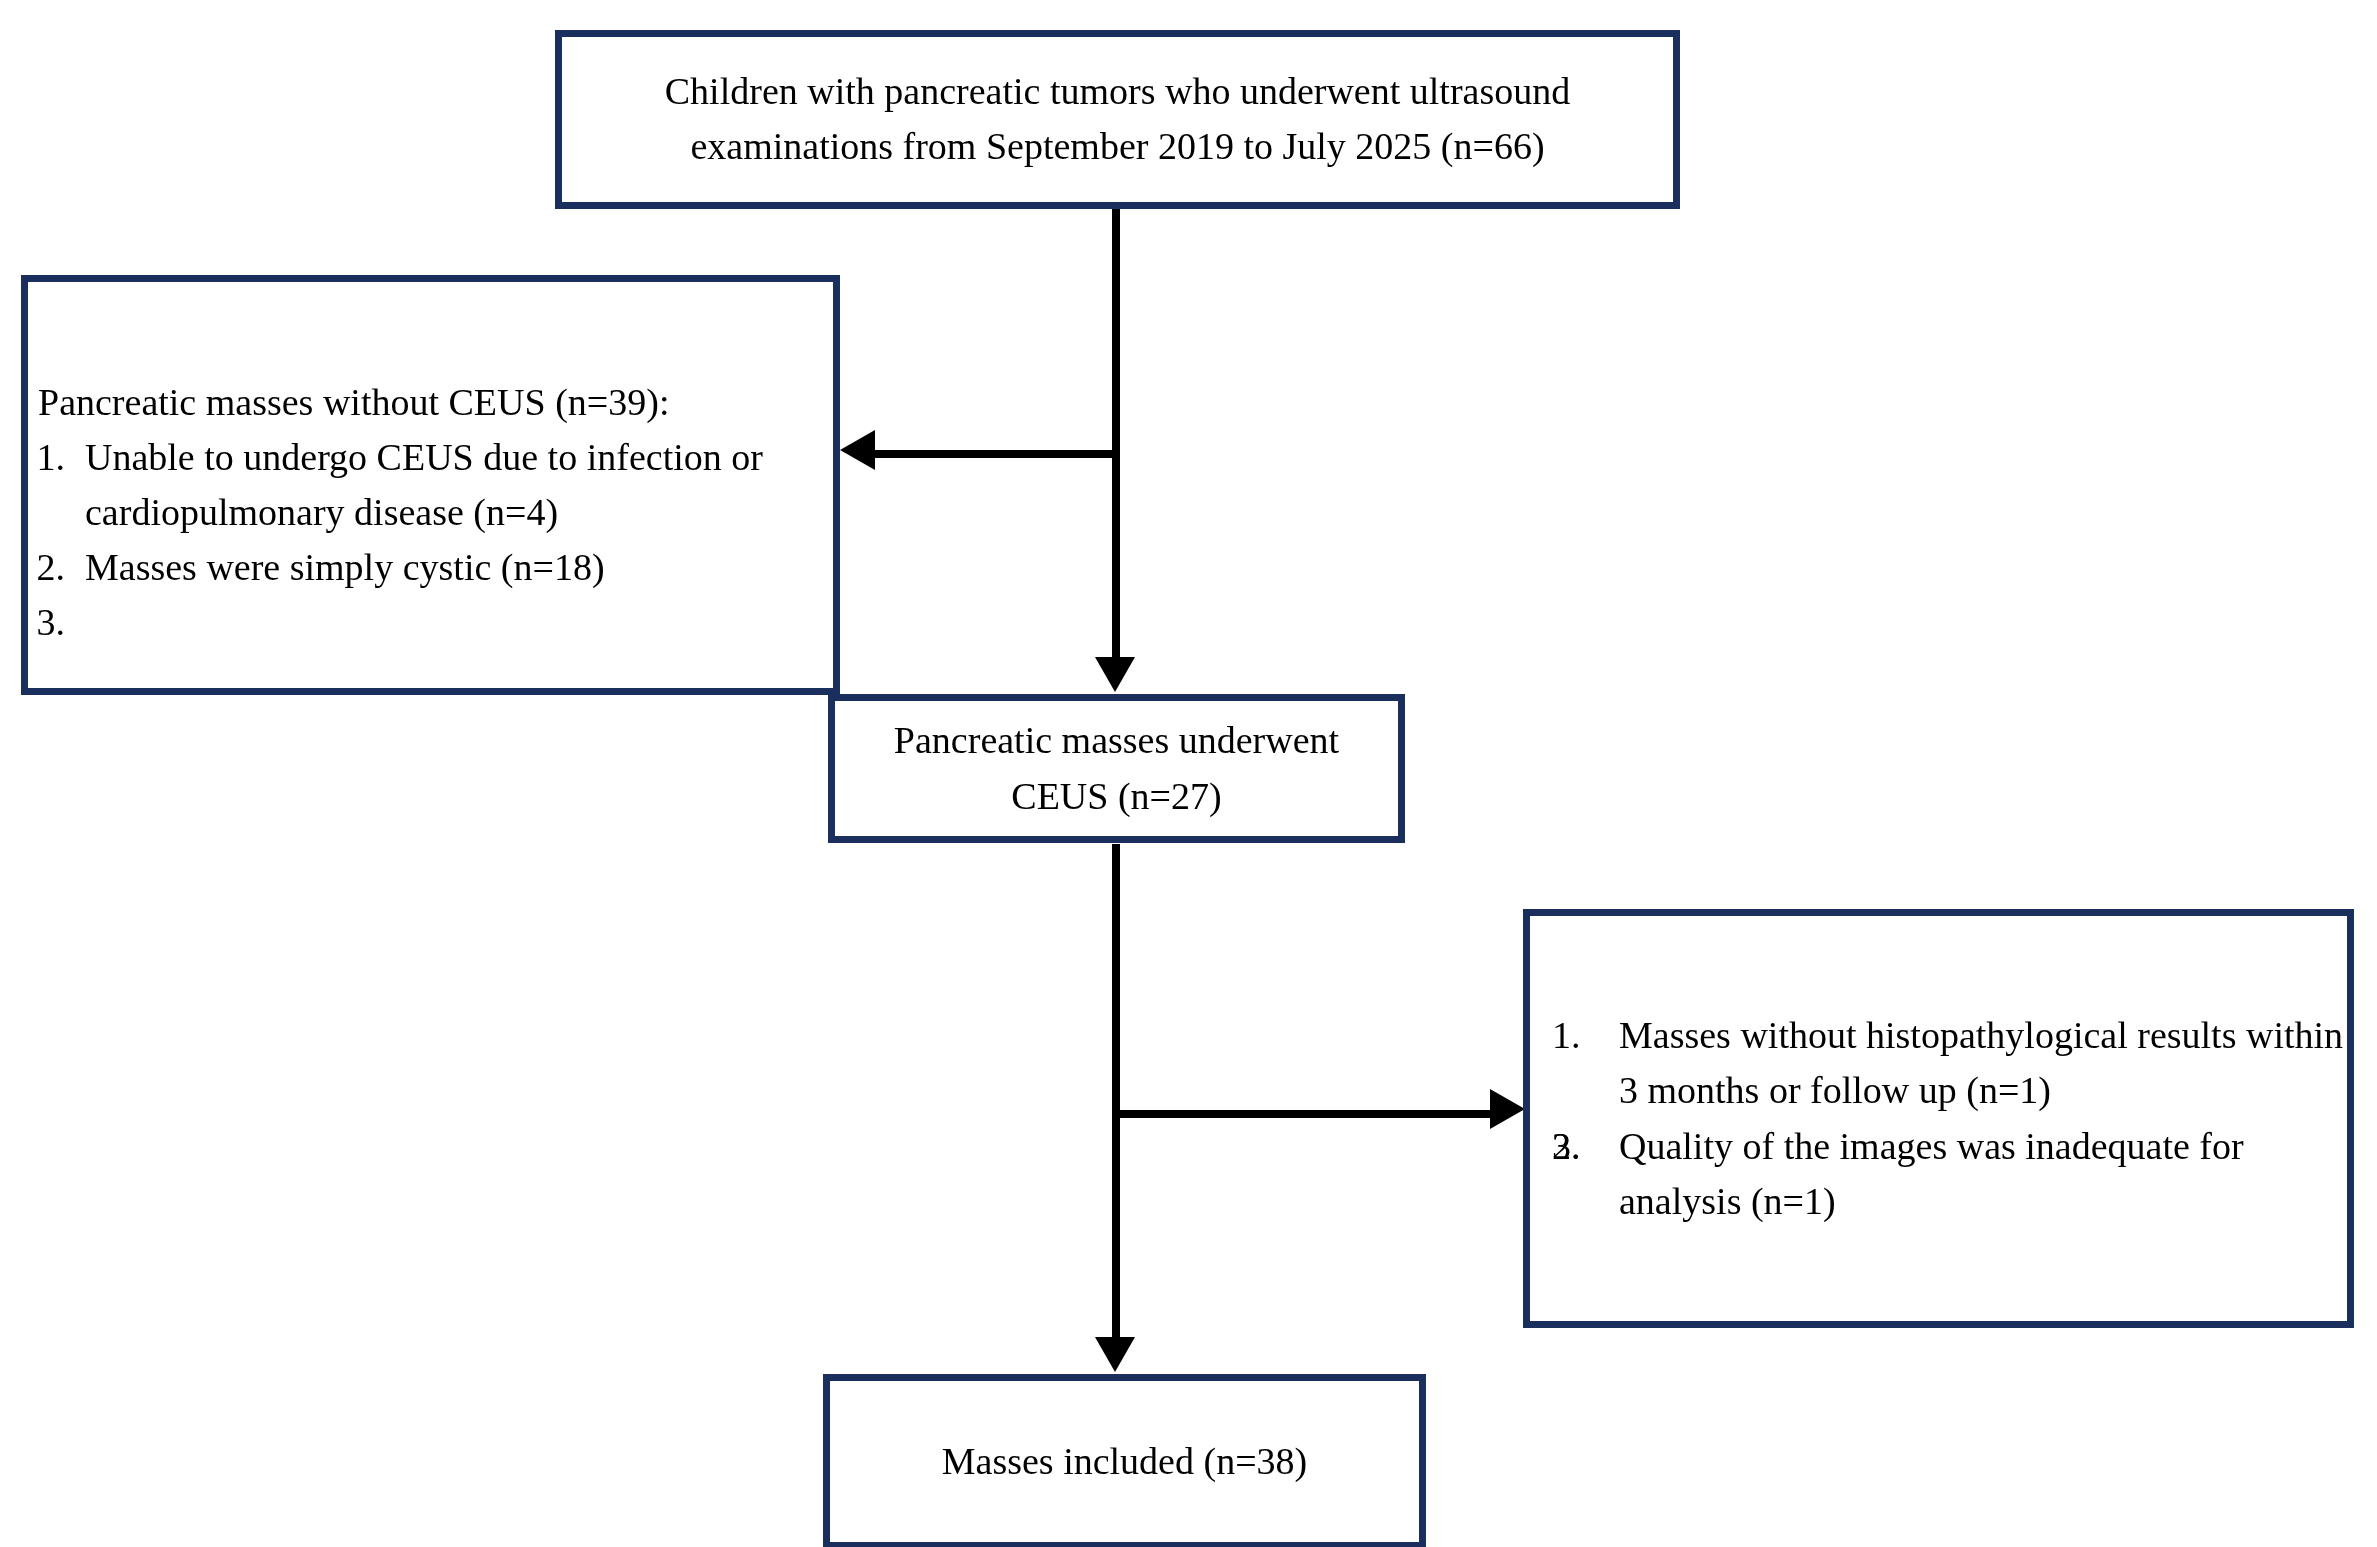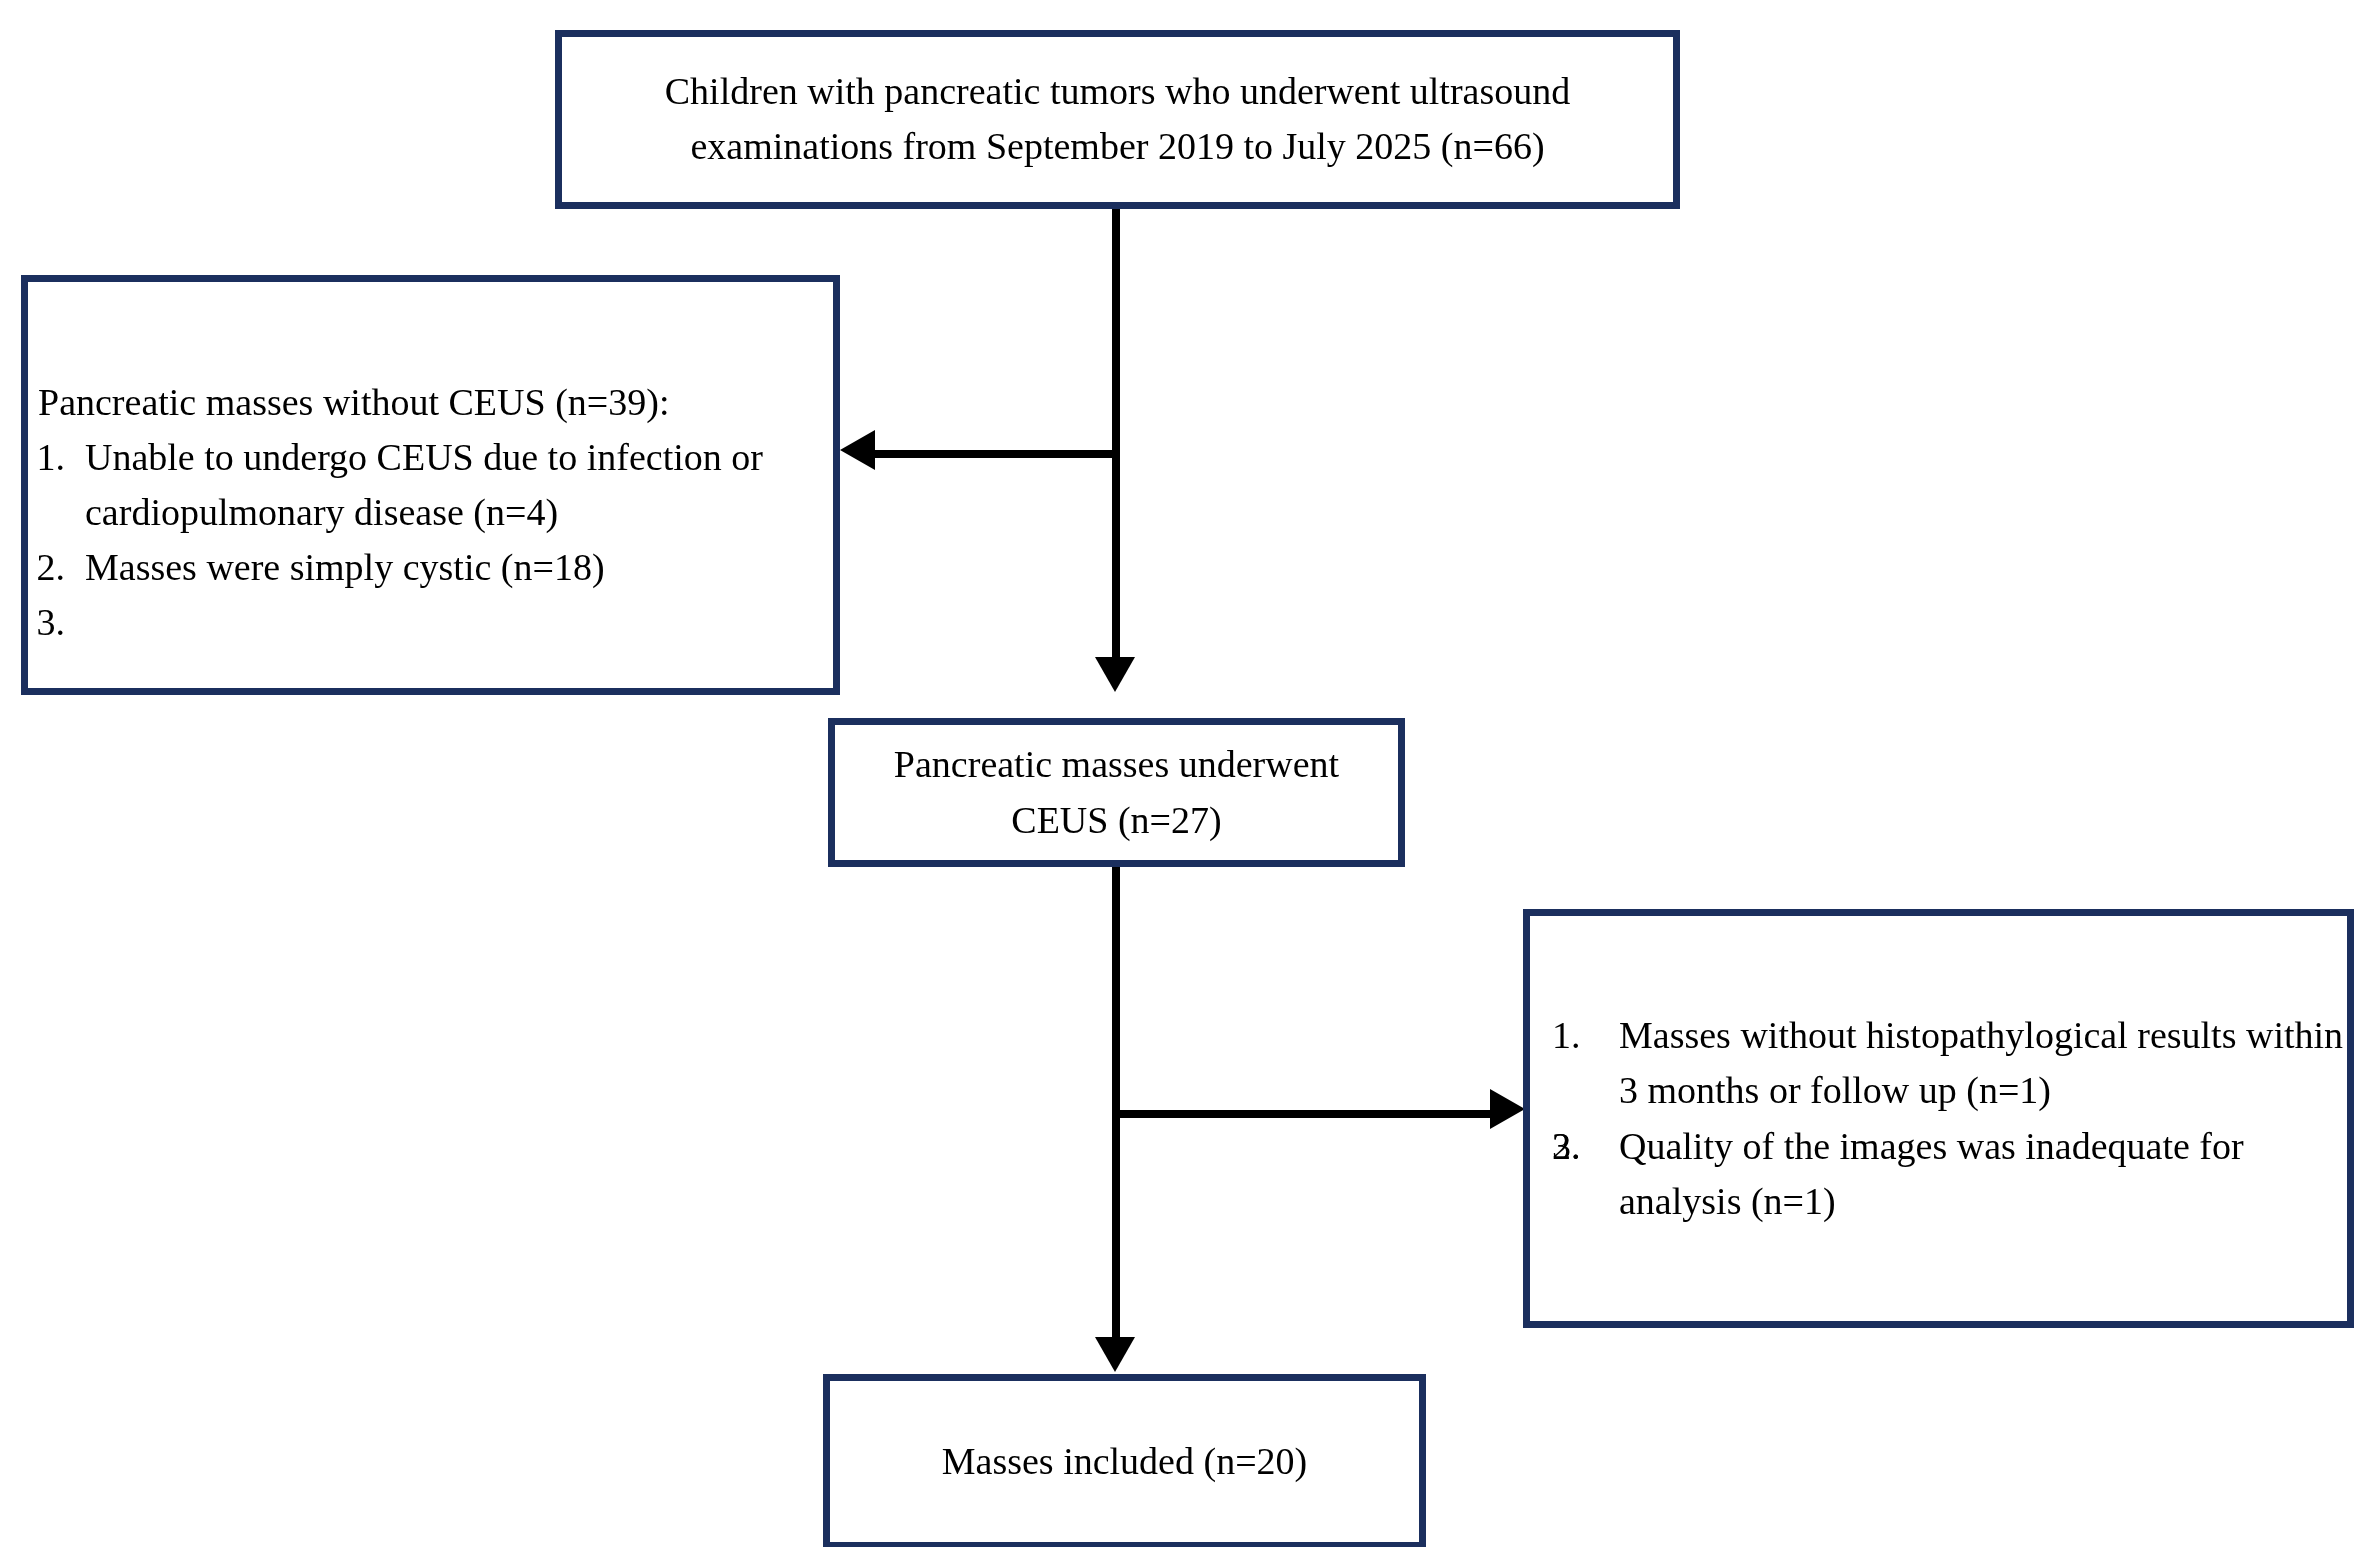"Pancreatic masses underwent CEUS (n=27)" div.node { top: 712px -> 688px }
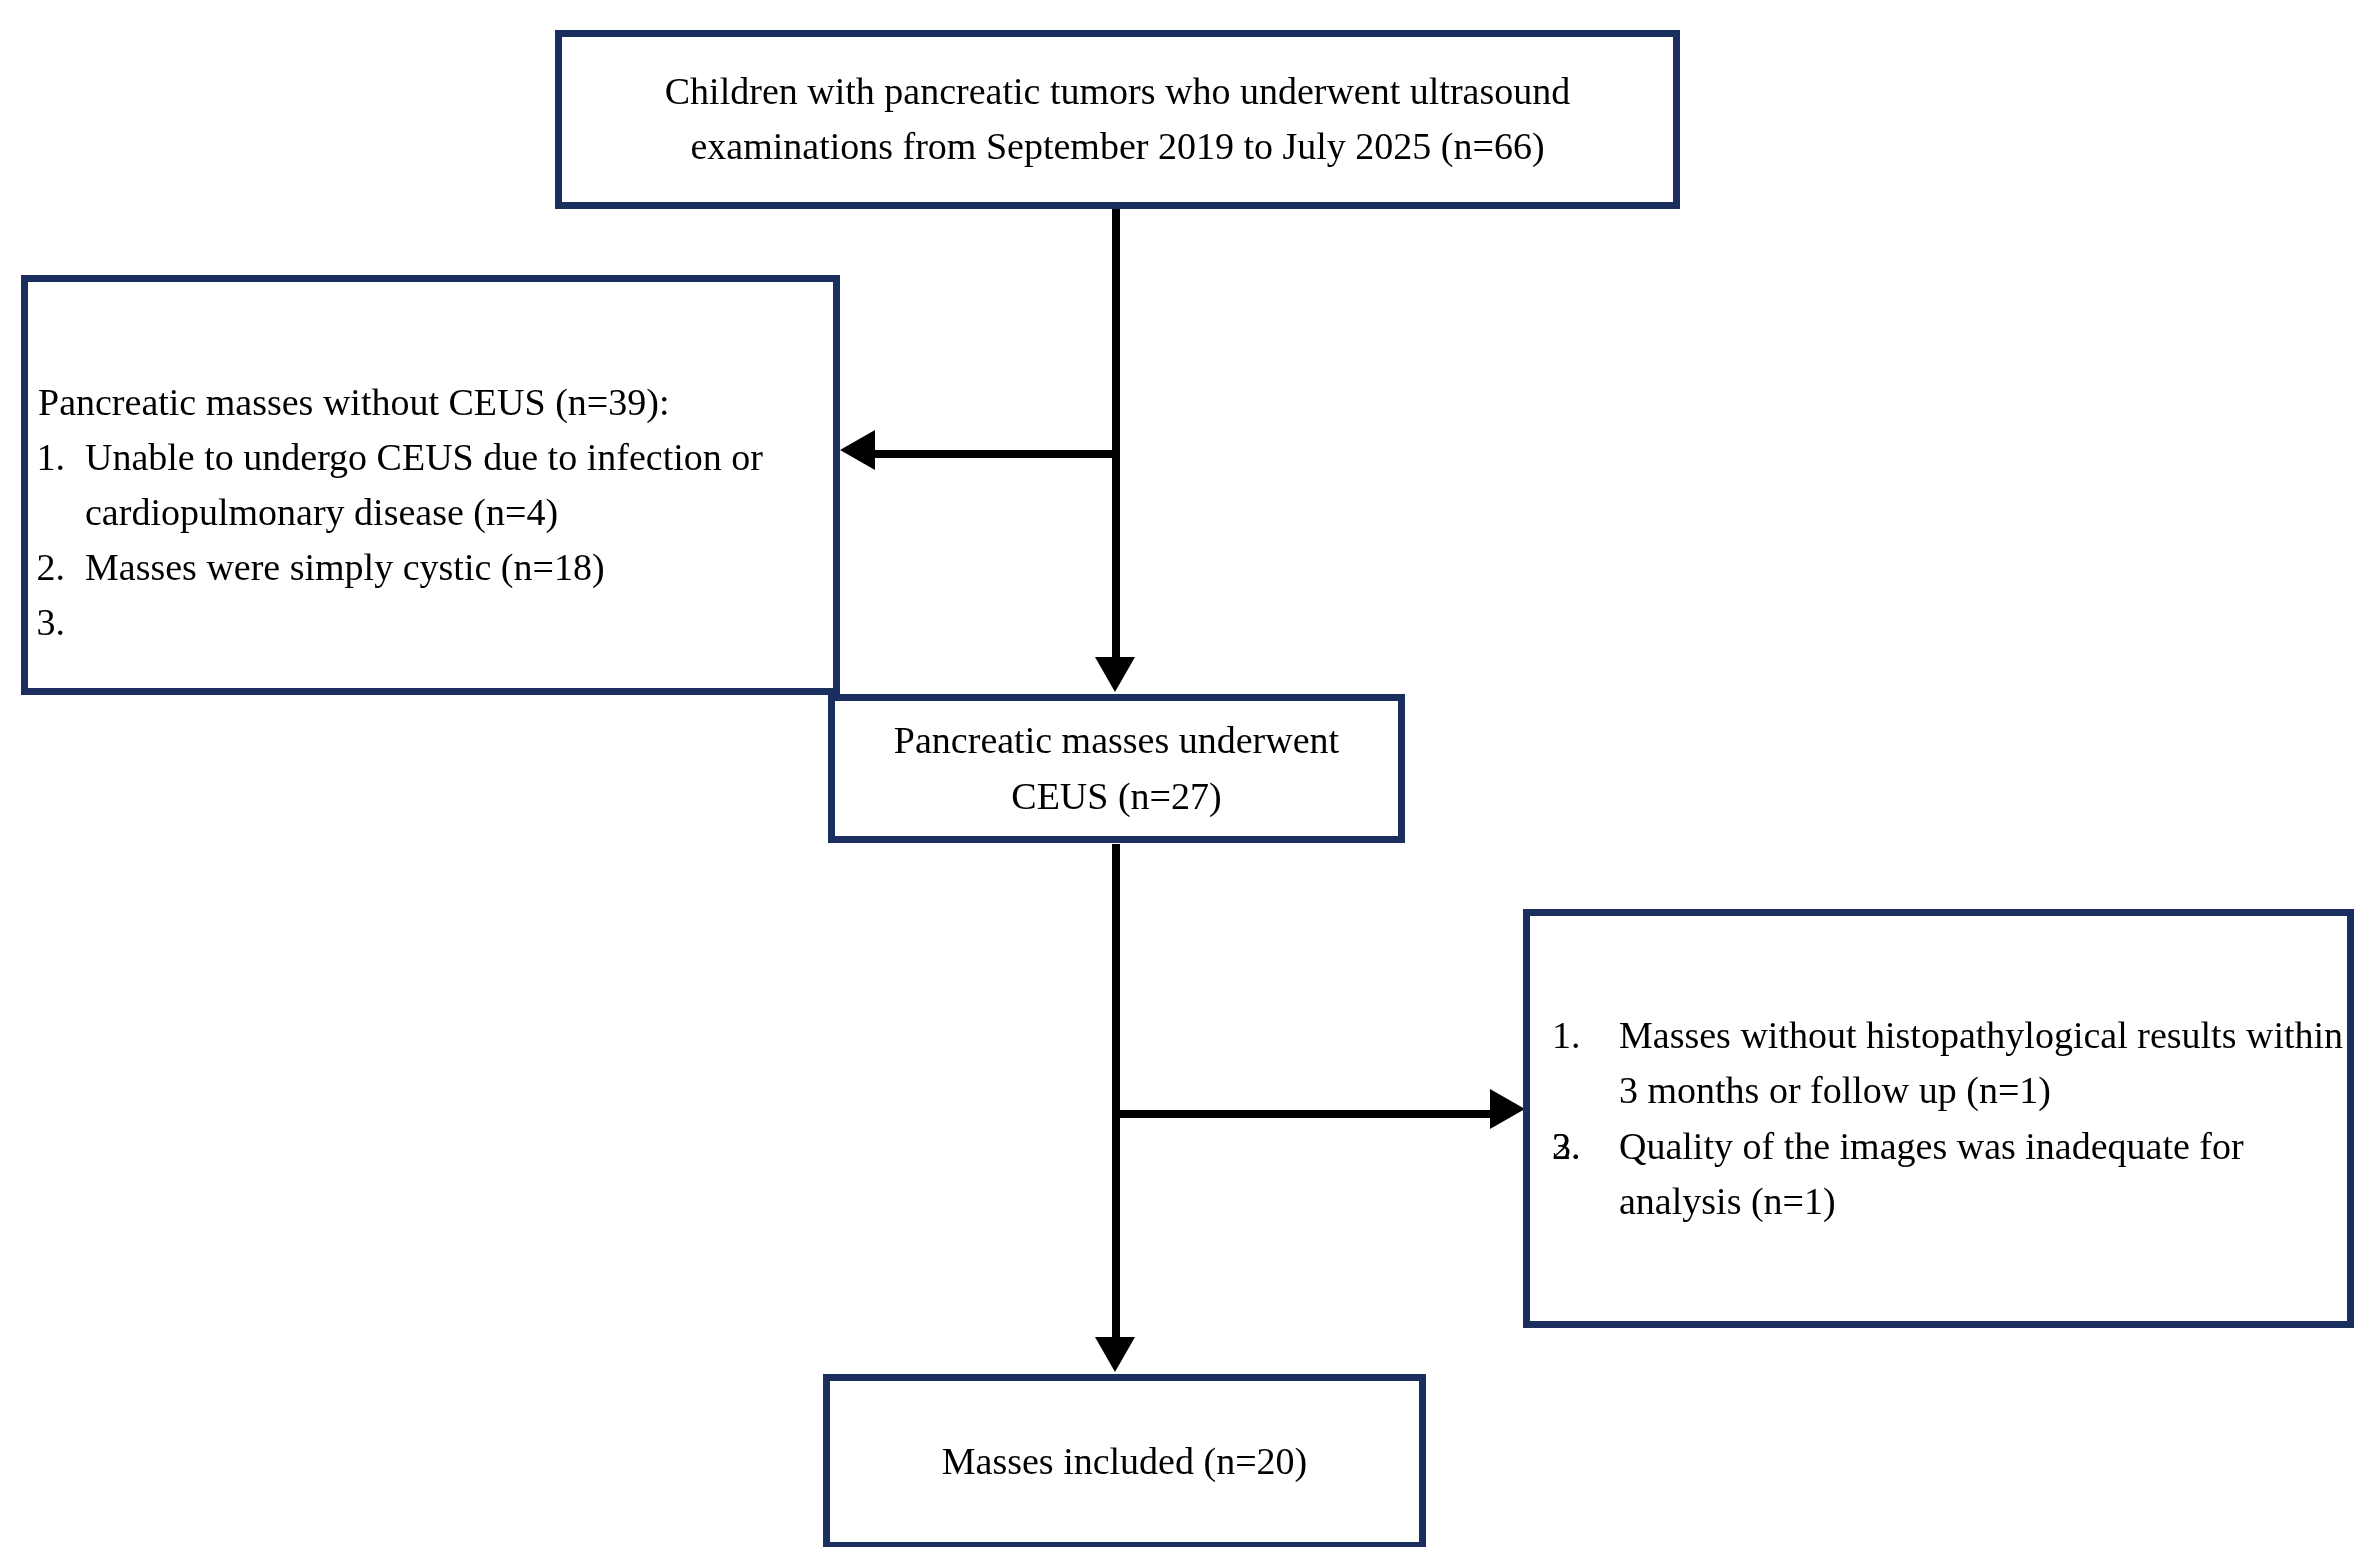"Masses included (n=20)" div.center-text { text: 20 -> 38 }
